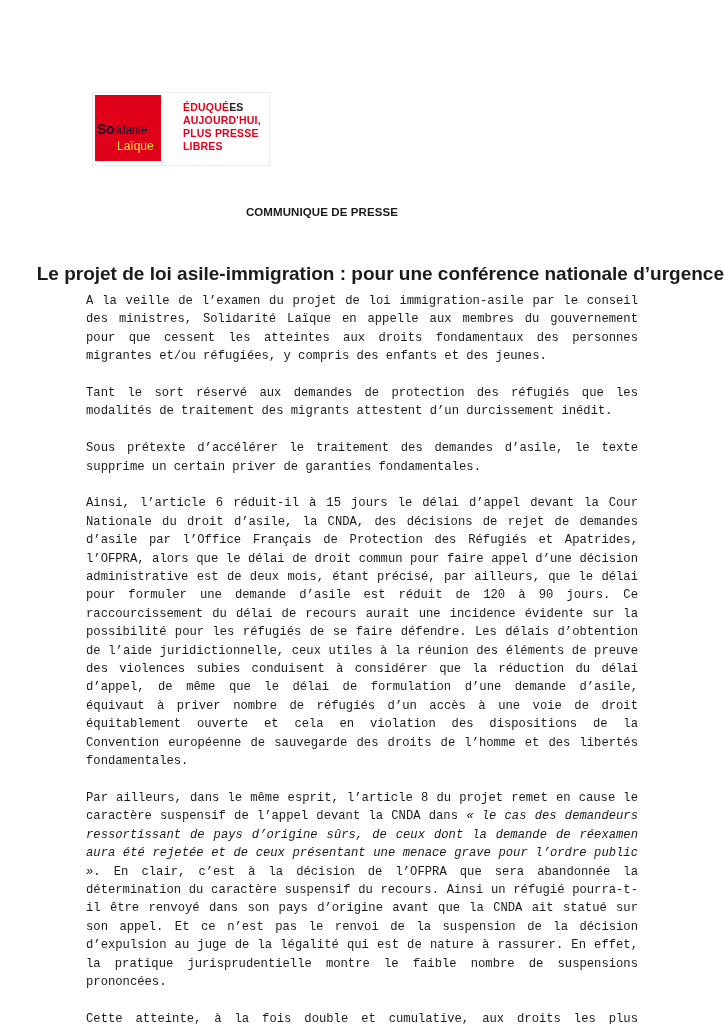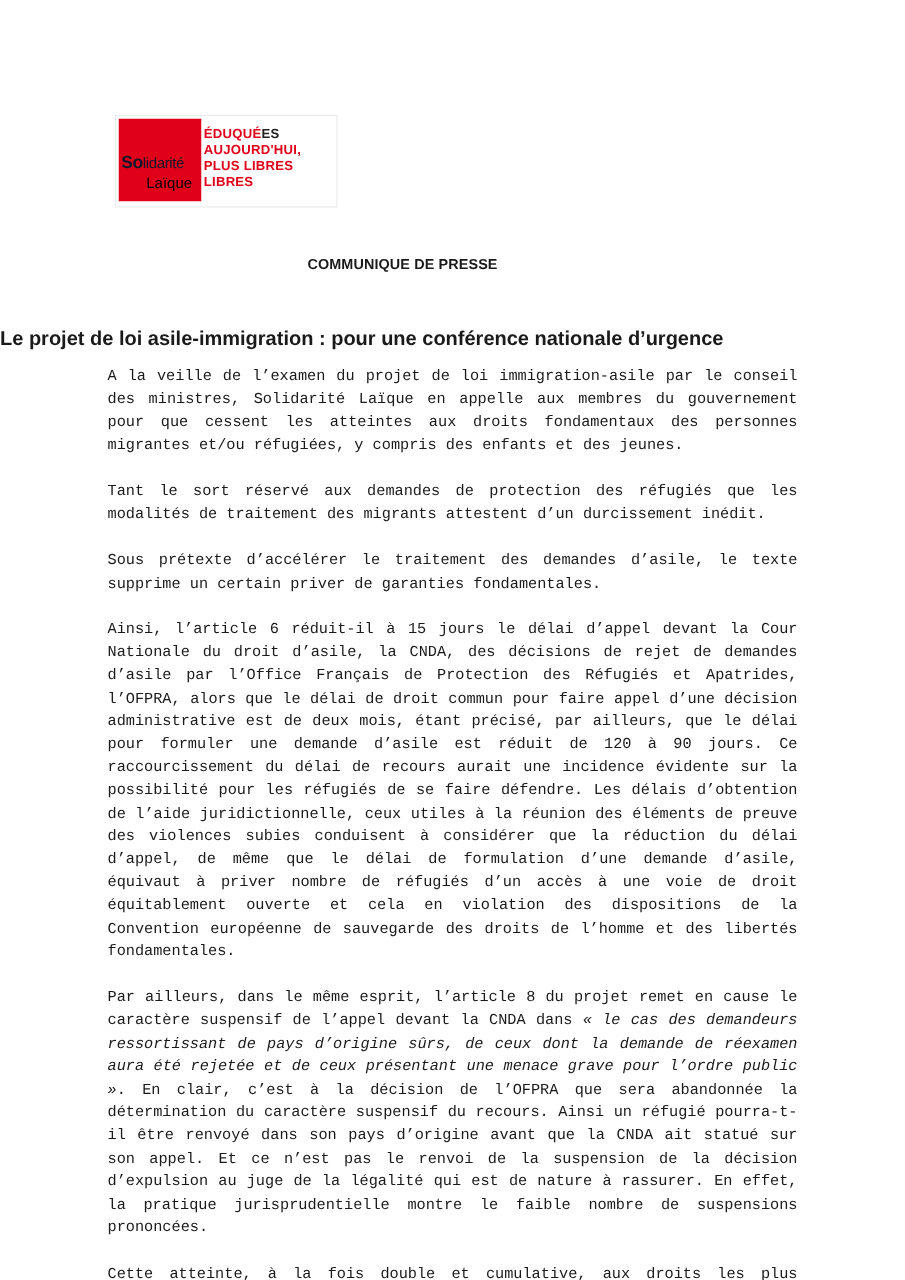"ÉDUQUÉES" .logo-slogan { margin-left: 0 -> 20px }
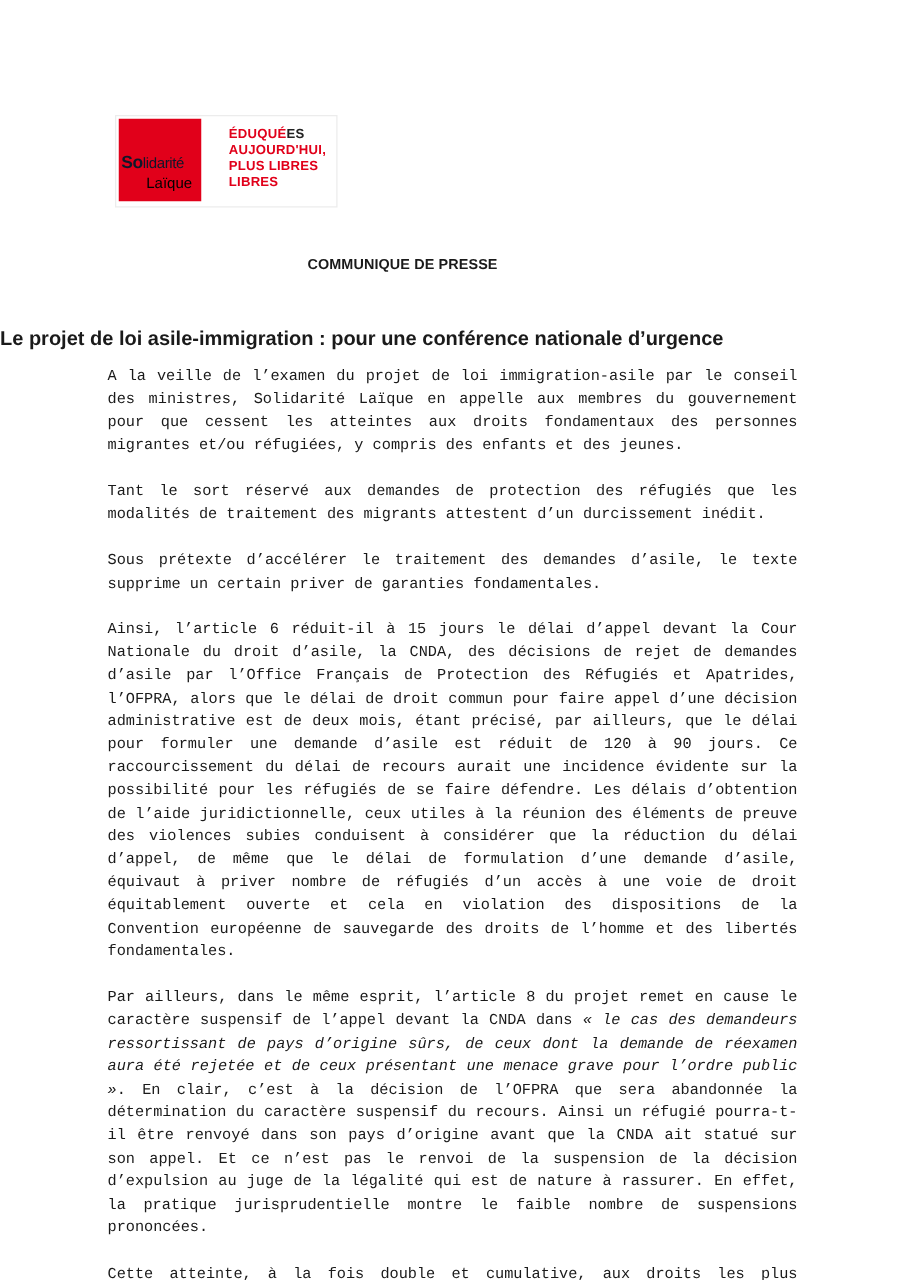"PLUS LIBRES" div { text: LIBRES -> PRESSE }
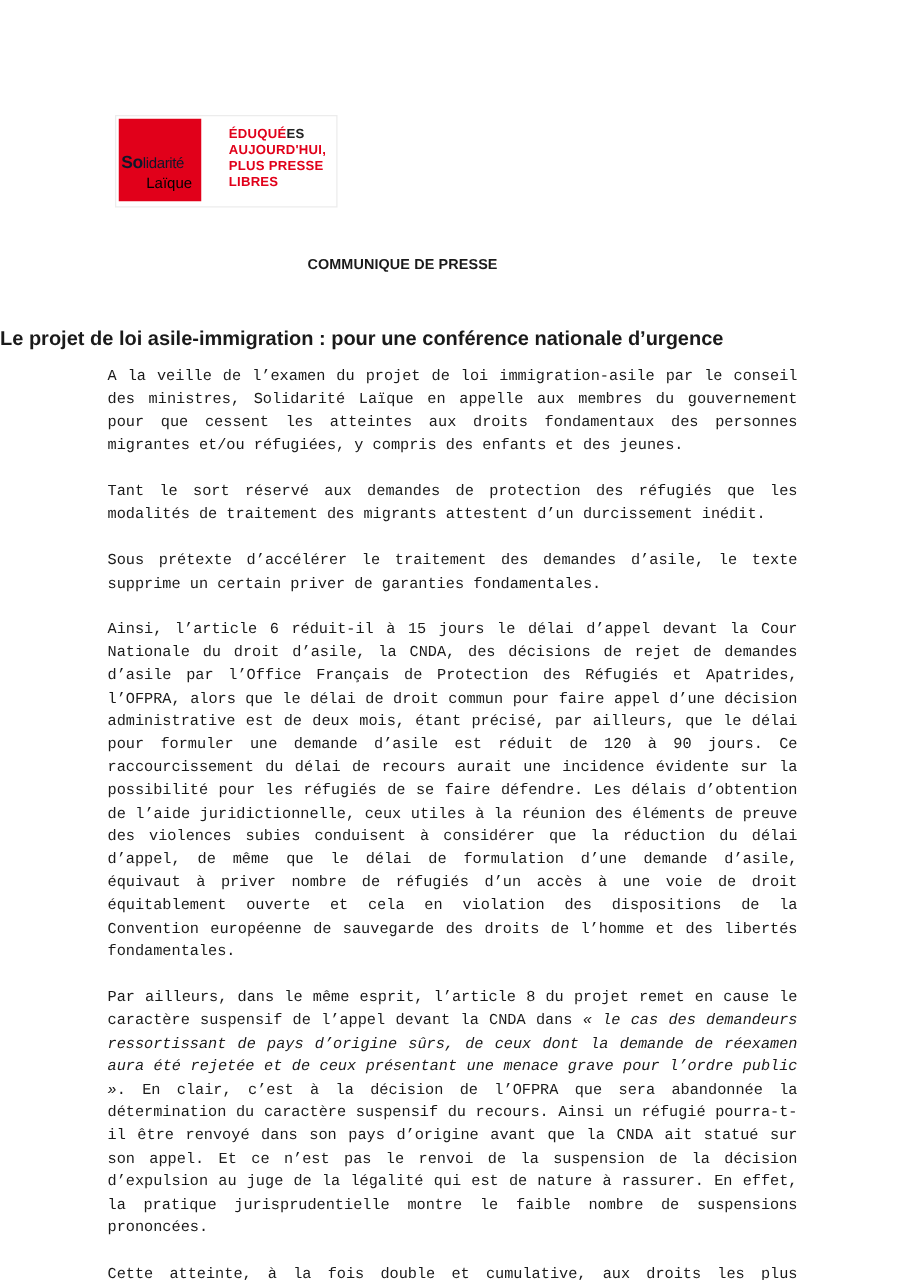"Laïque" .logo-lai { color: #000000 -> #fde047 }
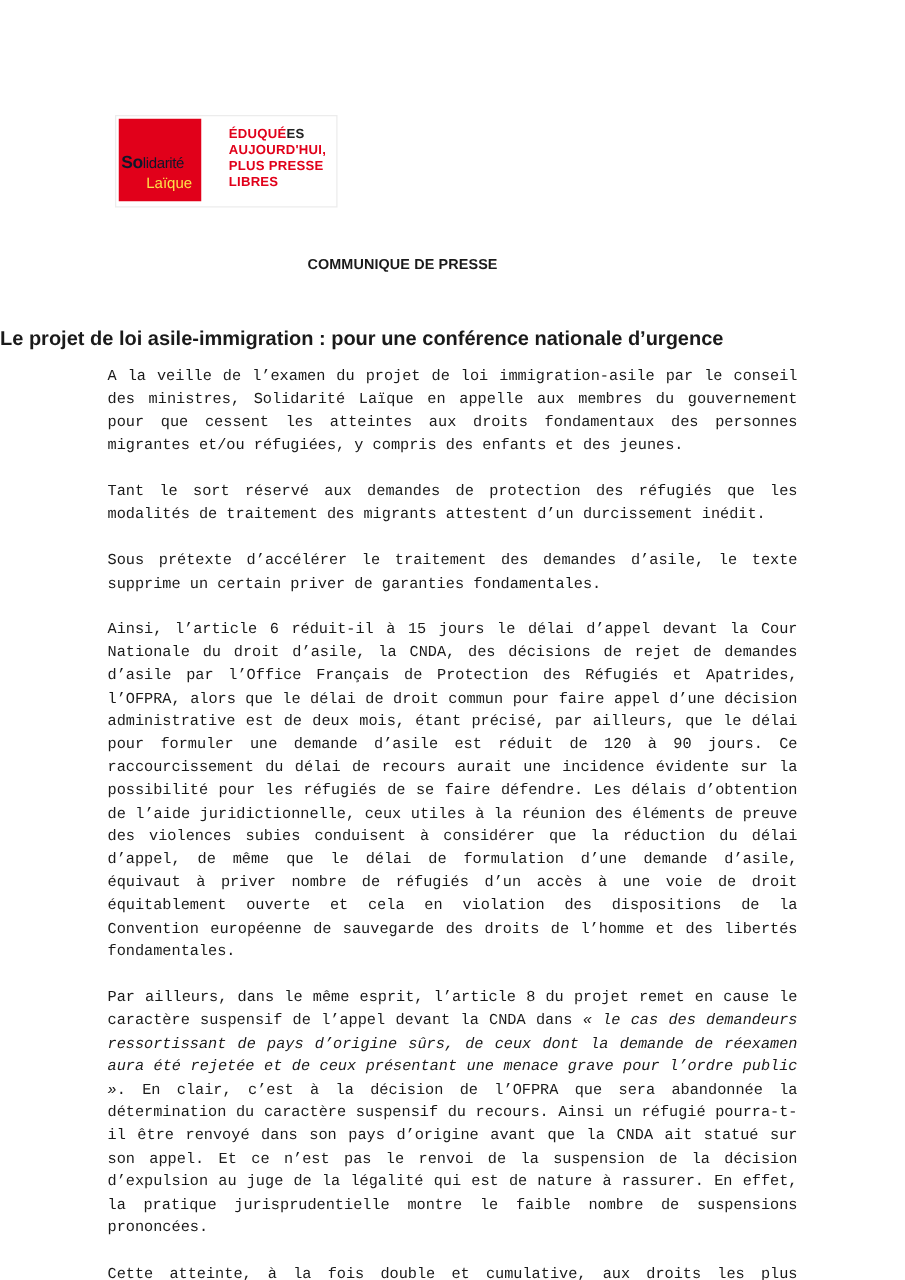"Le projet de loi asile-immigration" .title { font-size: 16px -> 19px; text-align: left -> right }
